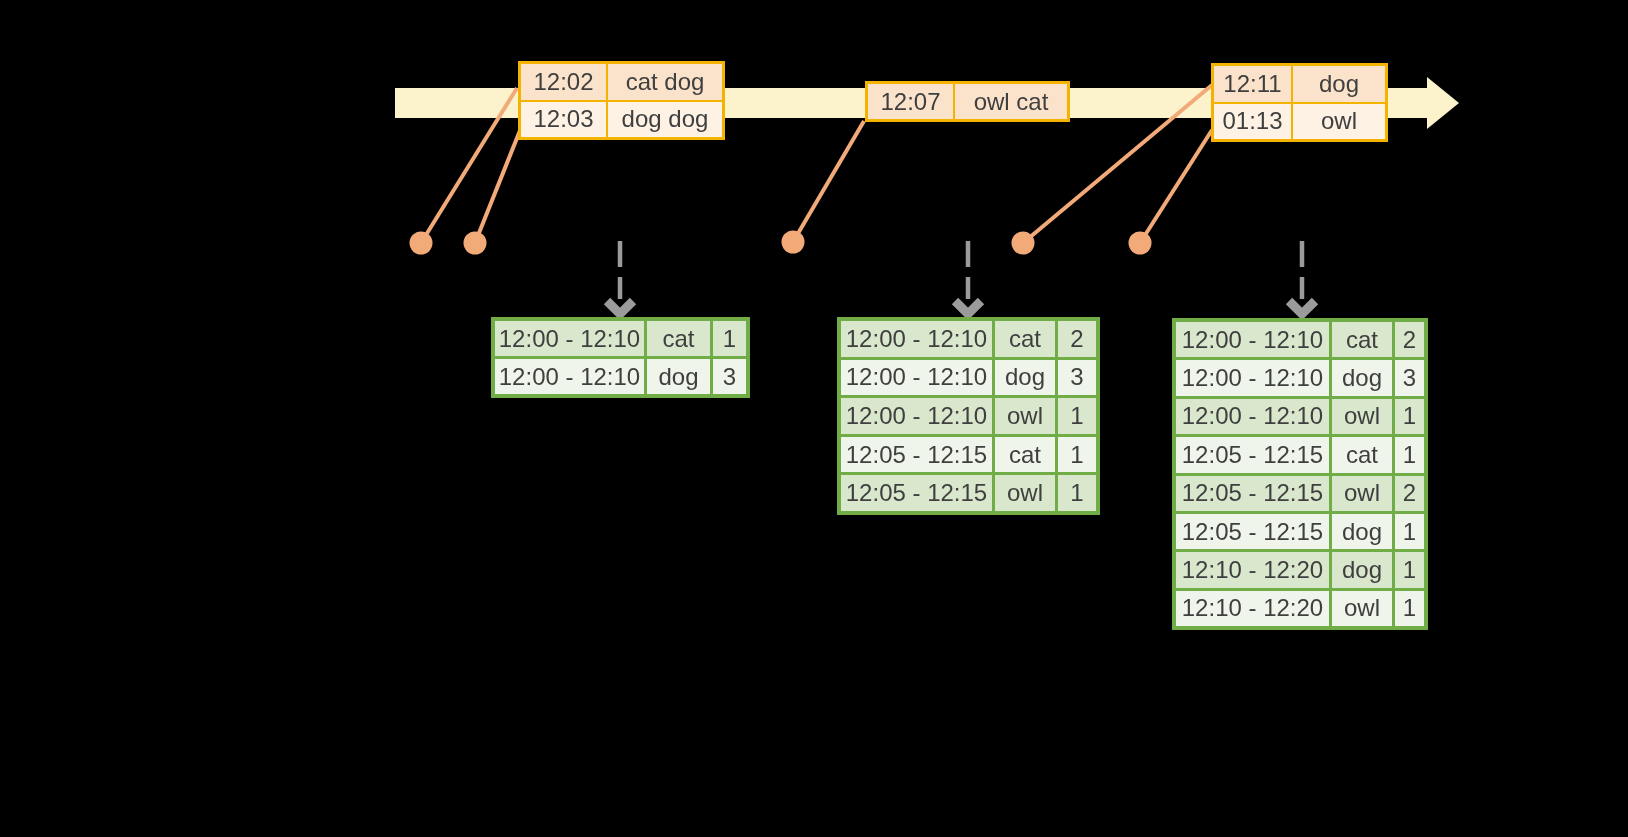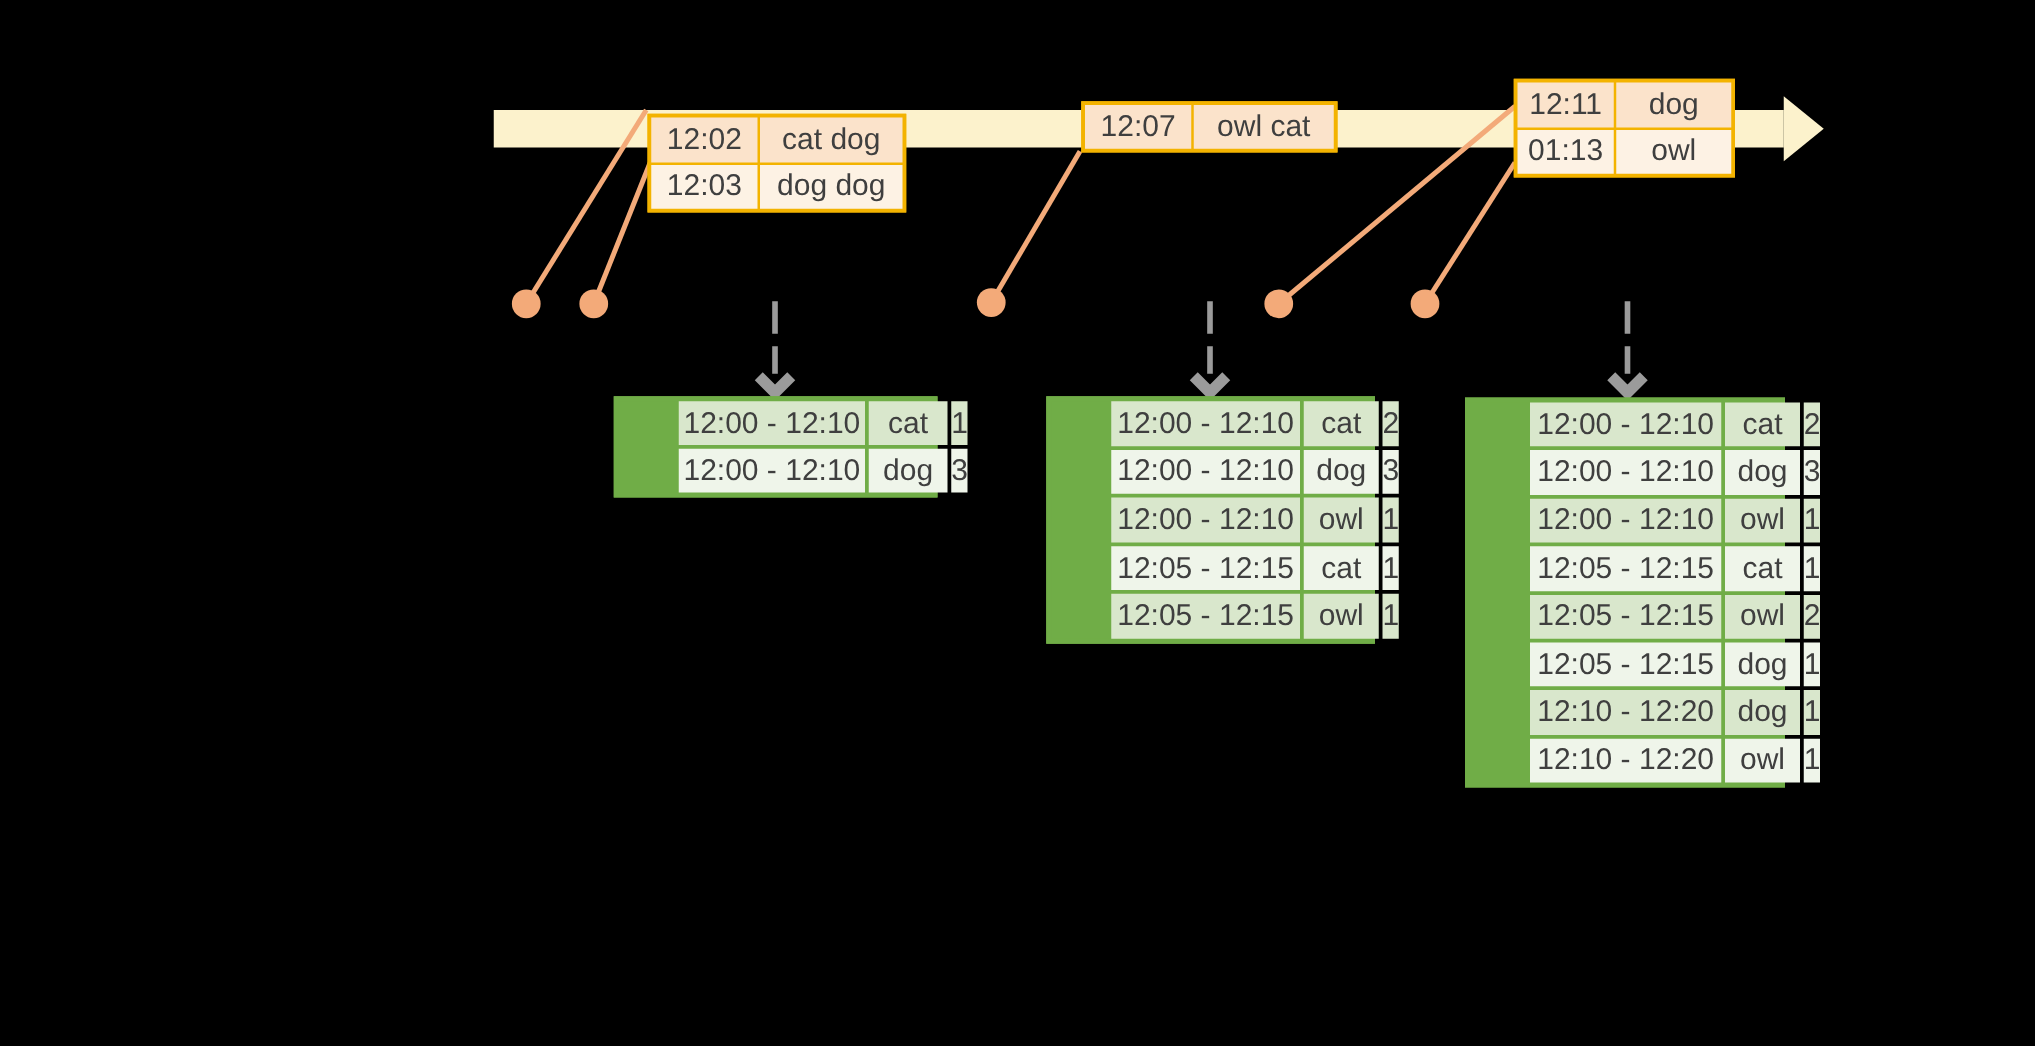"12:02" #events-1 { margin-top: 30px -> none }
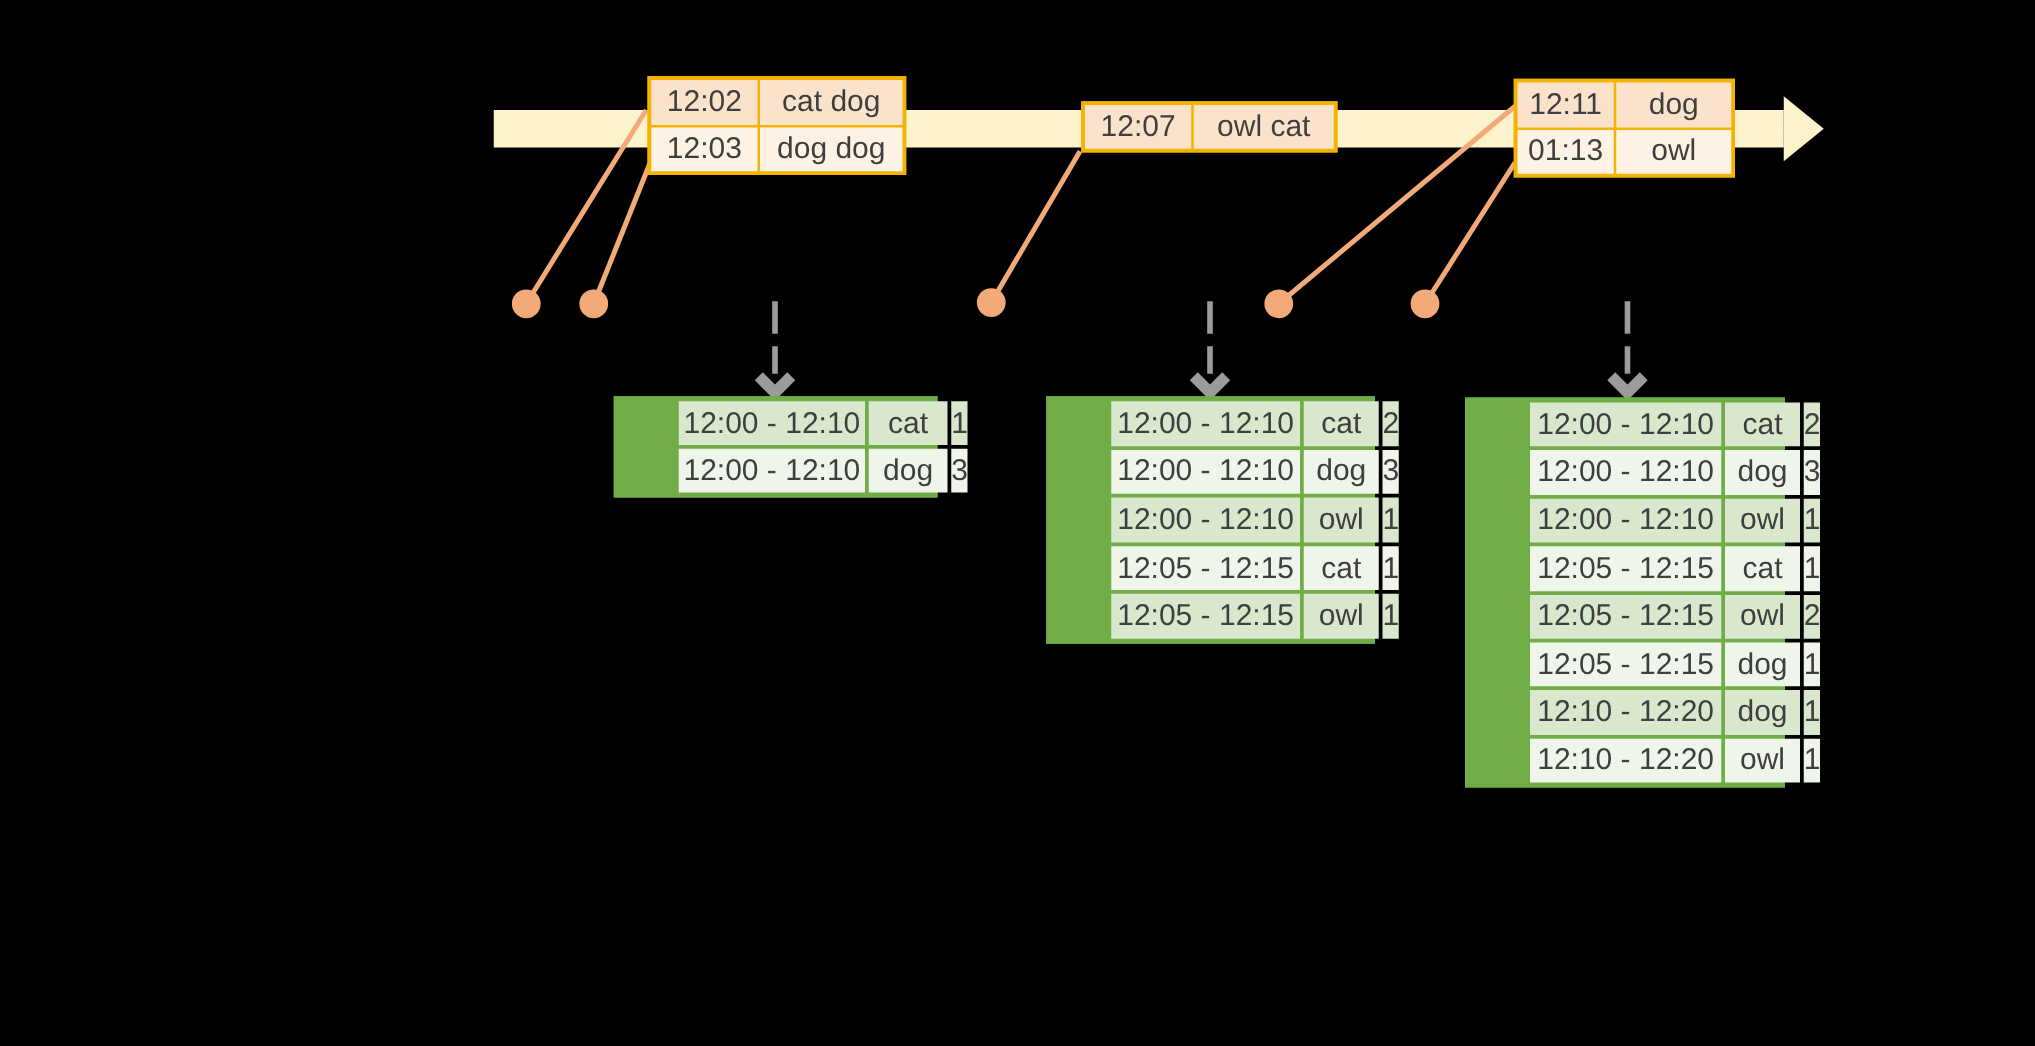"12:00 - 12:10" .result-table { padding-left: 48px -> none }
